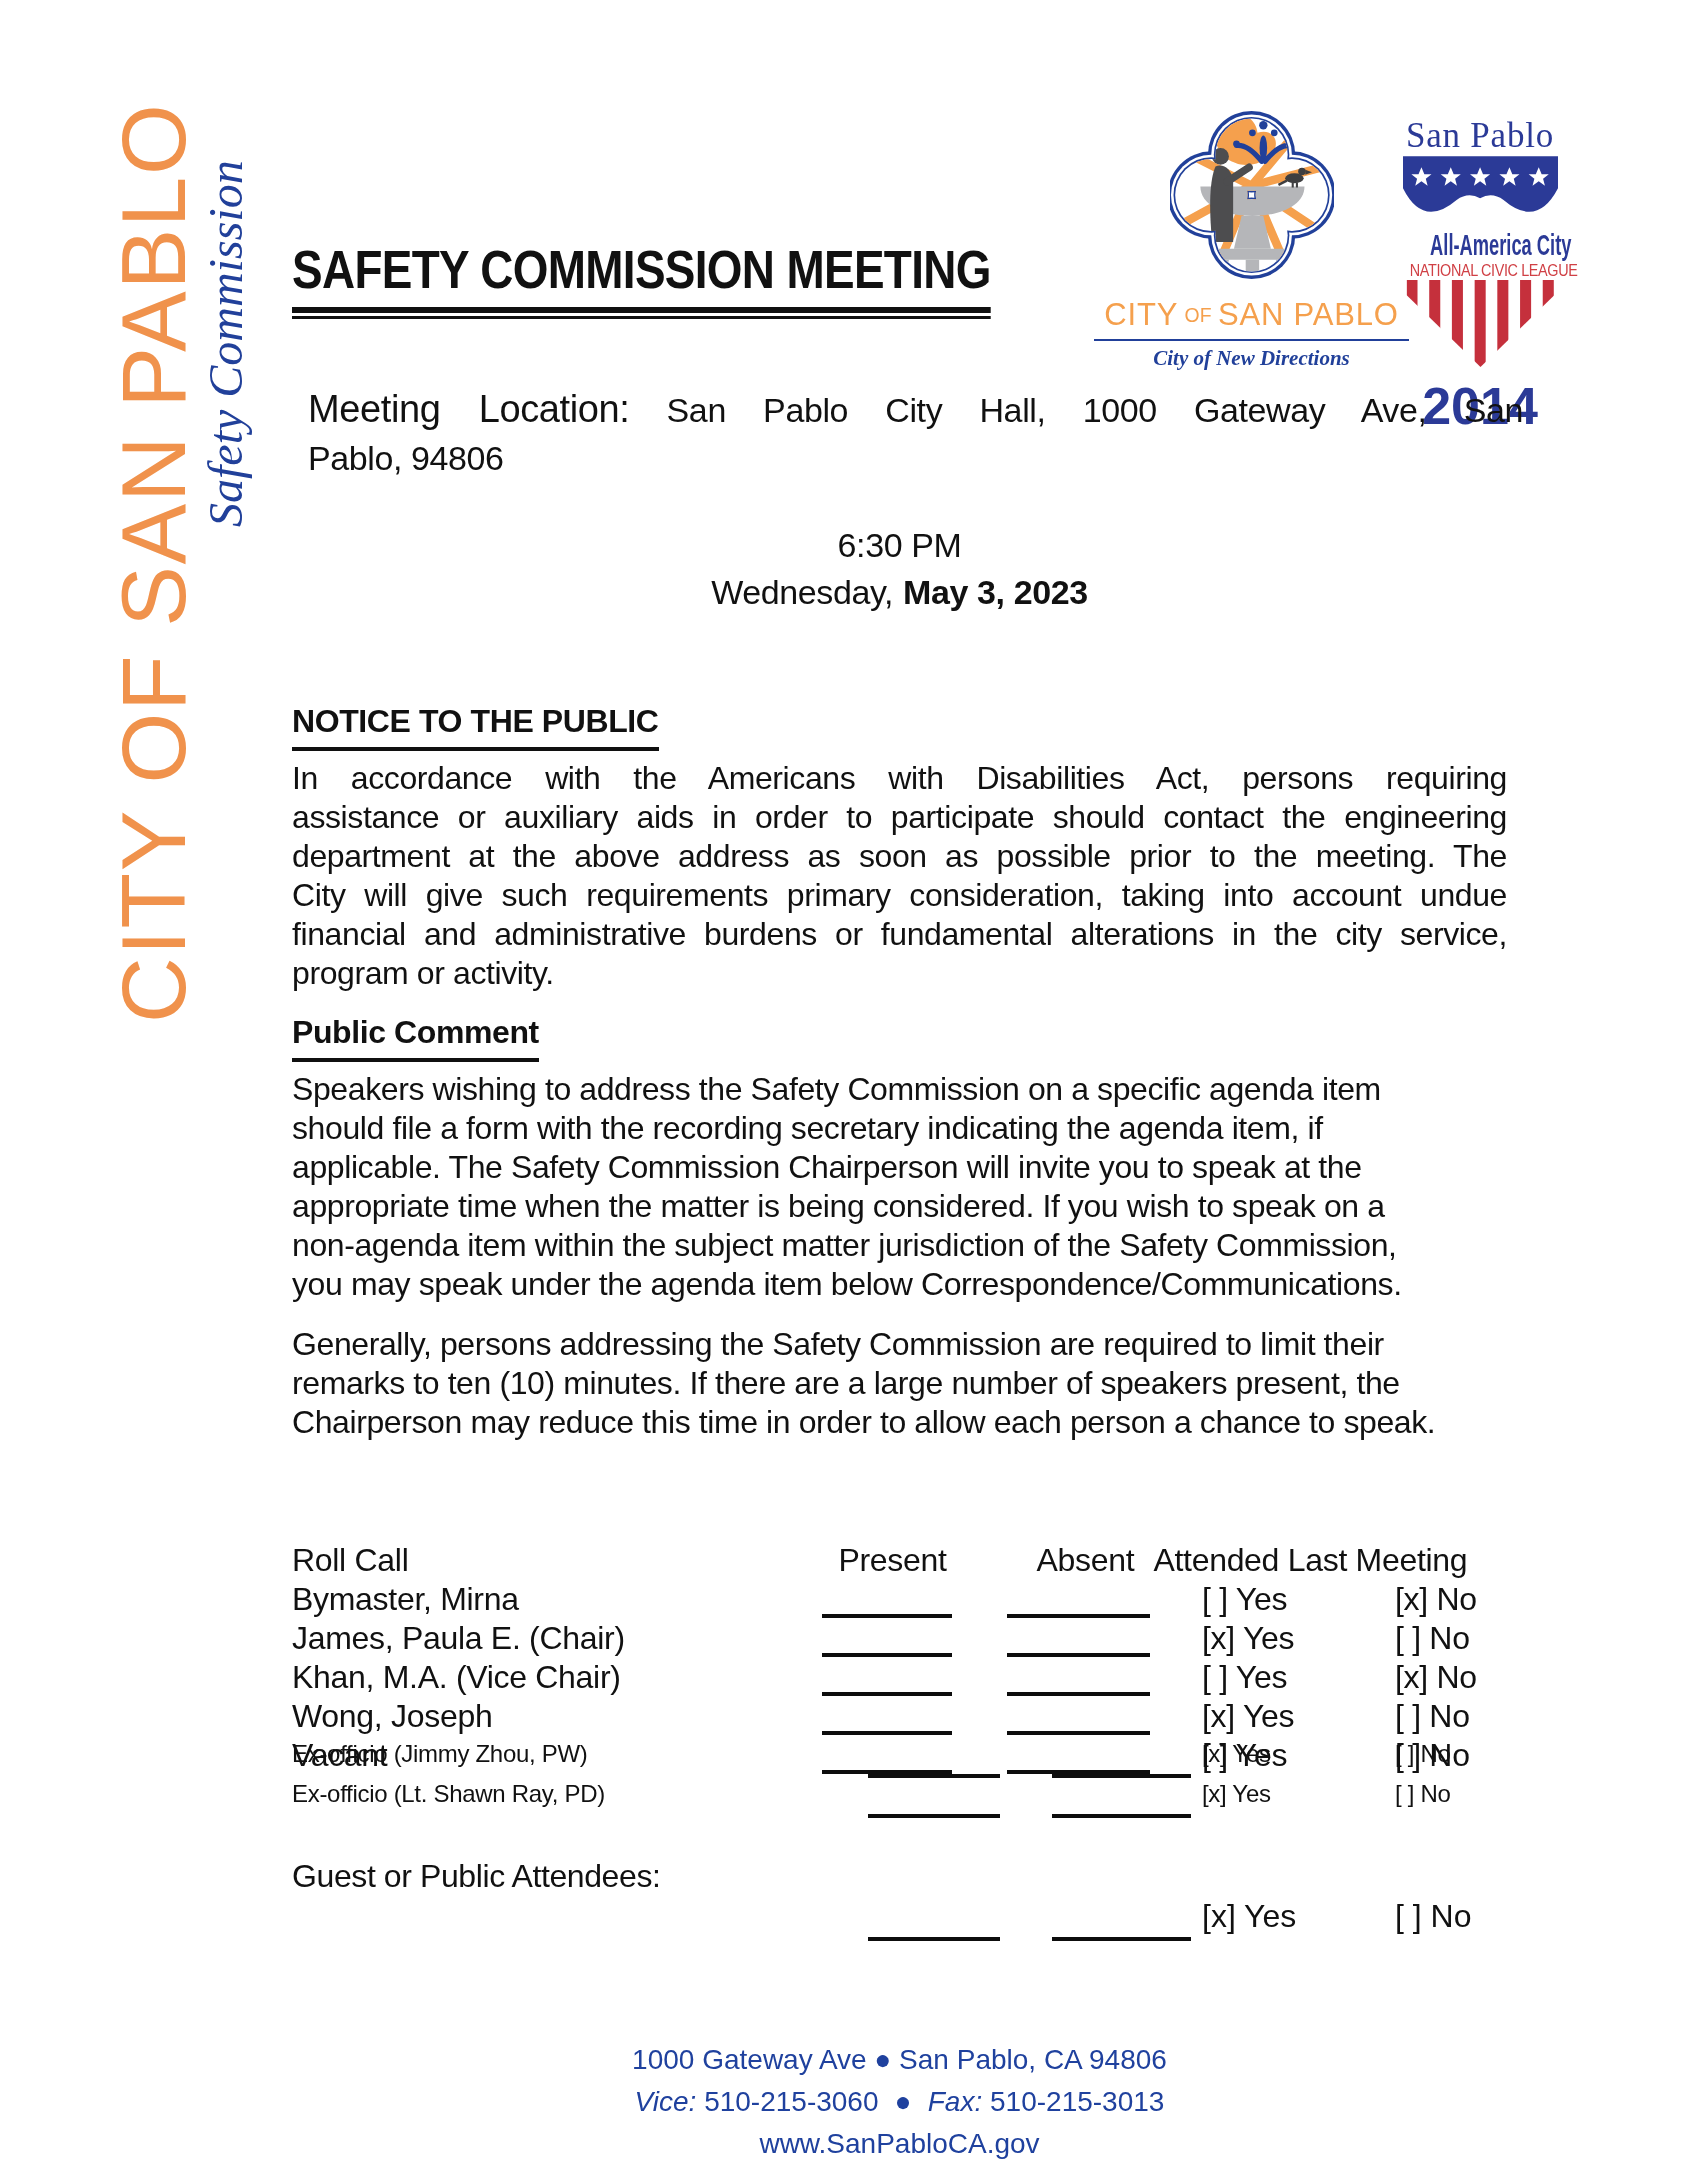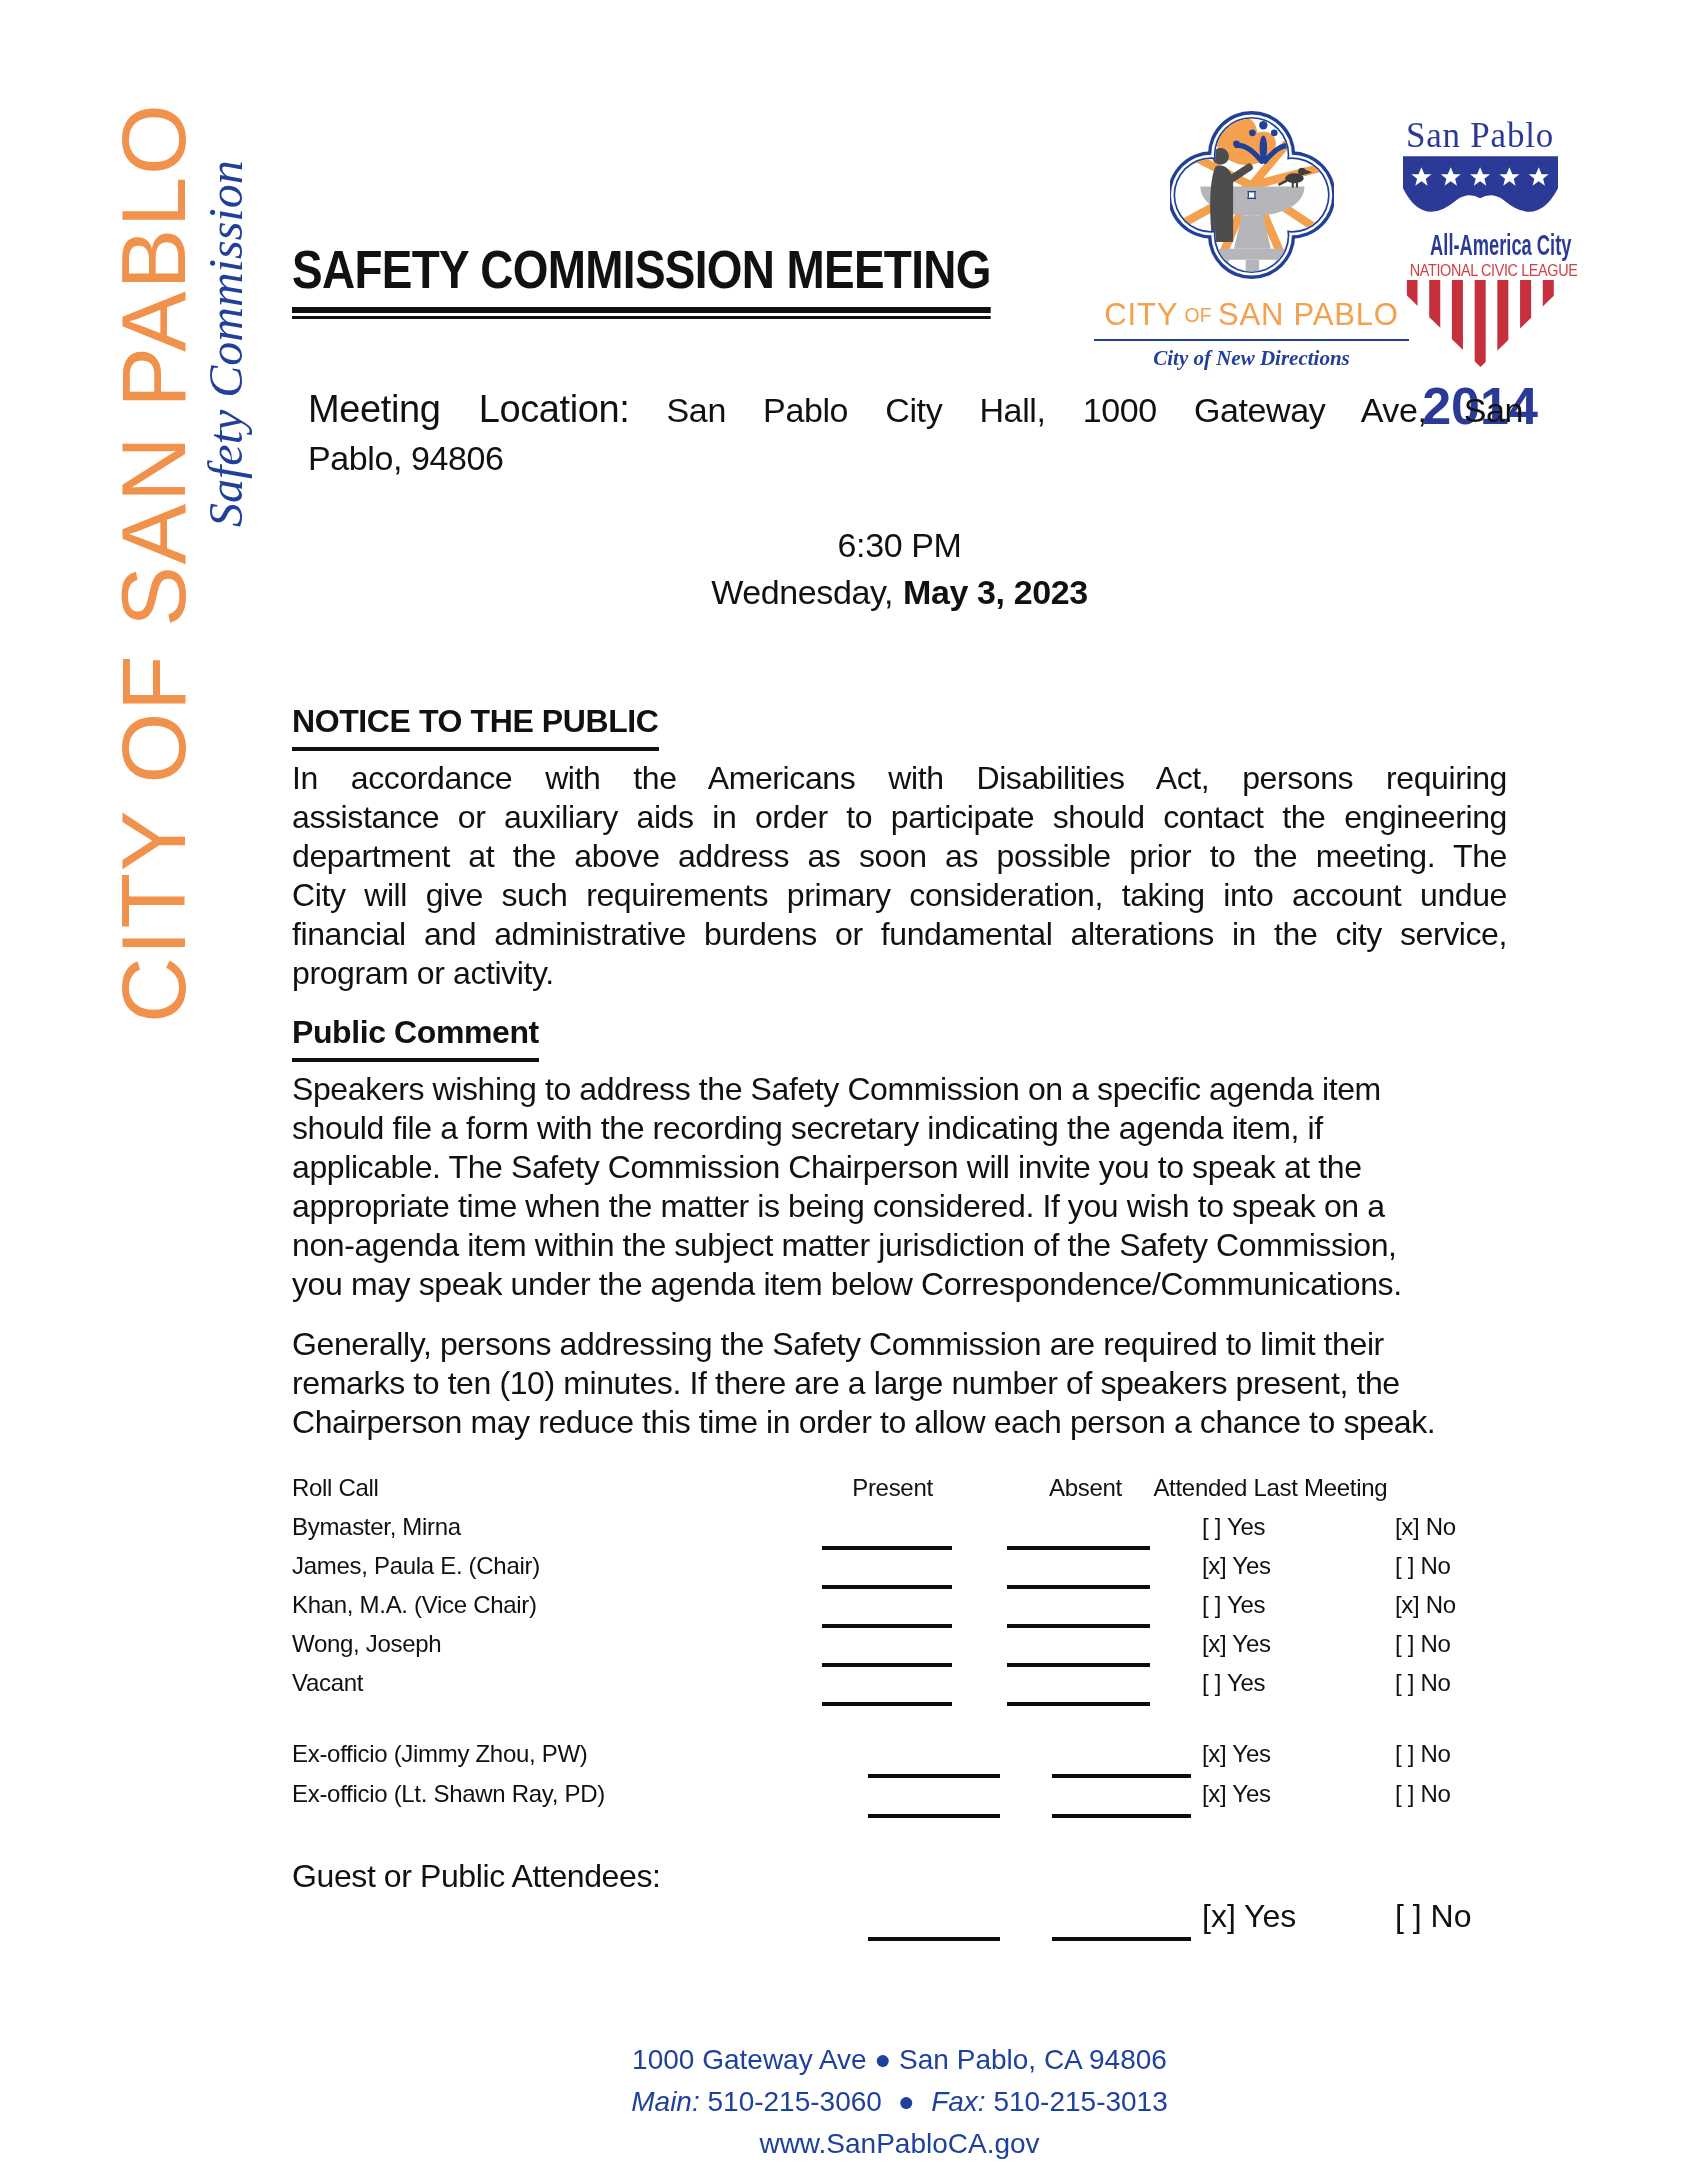"Roll Call" .rollcall { font-size: 24px -> 32px; top: 1474px -> 1542px }
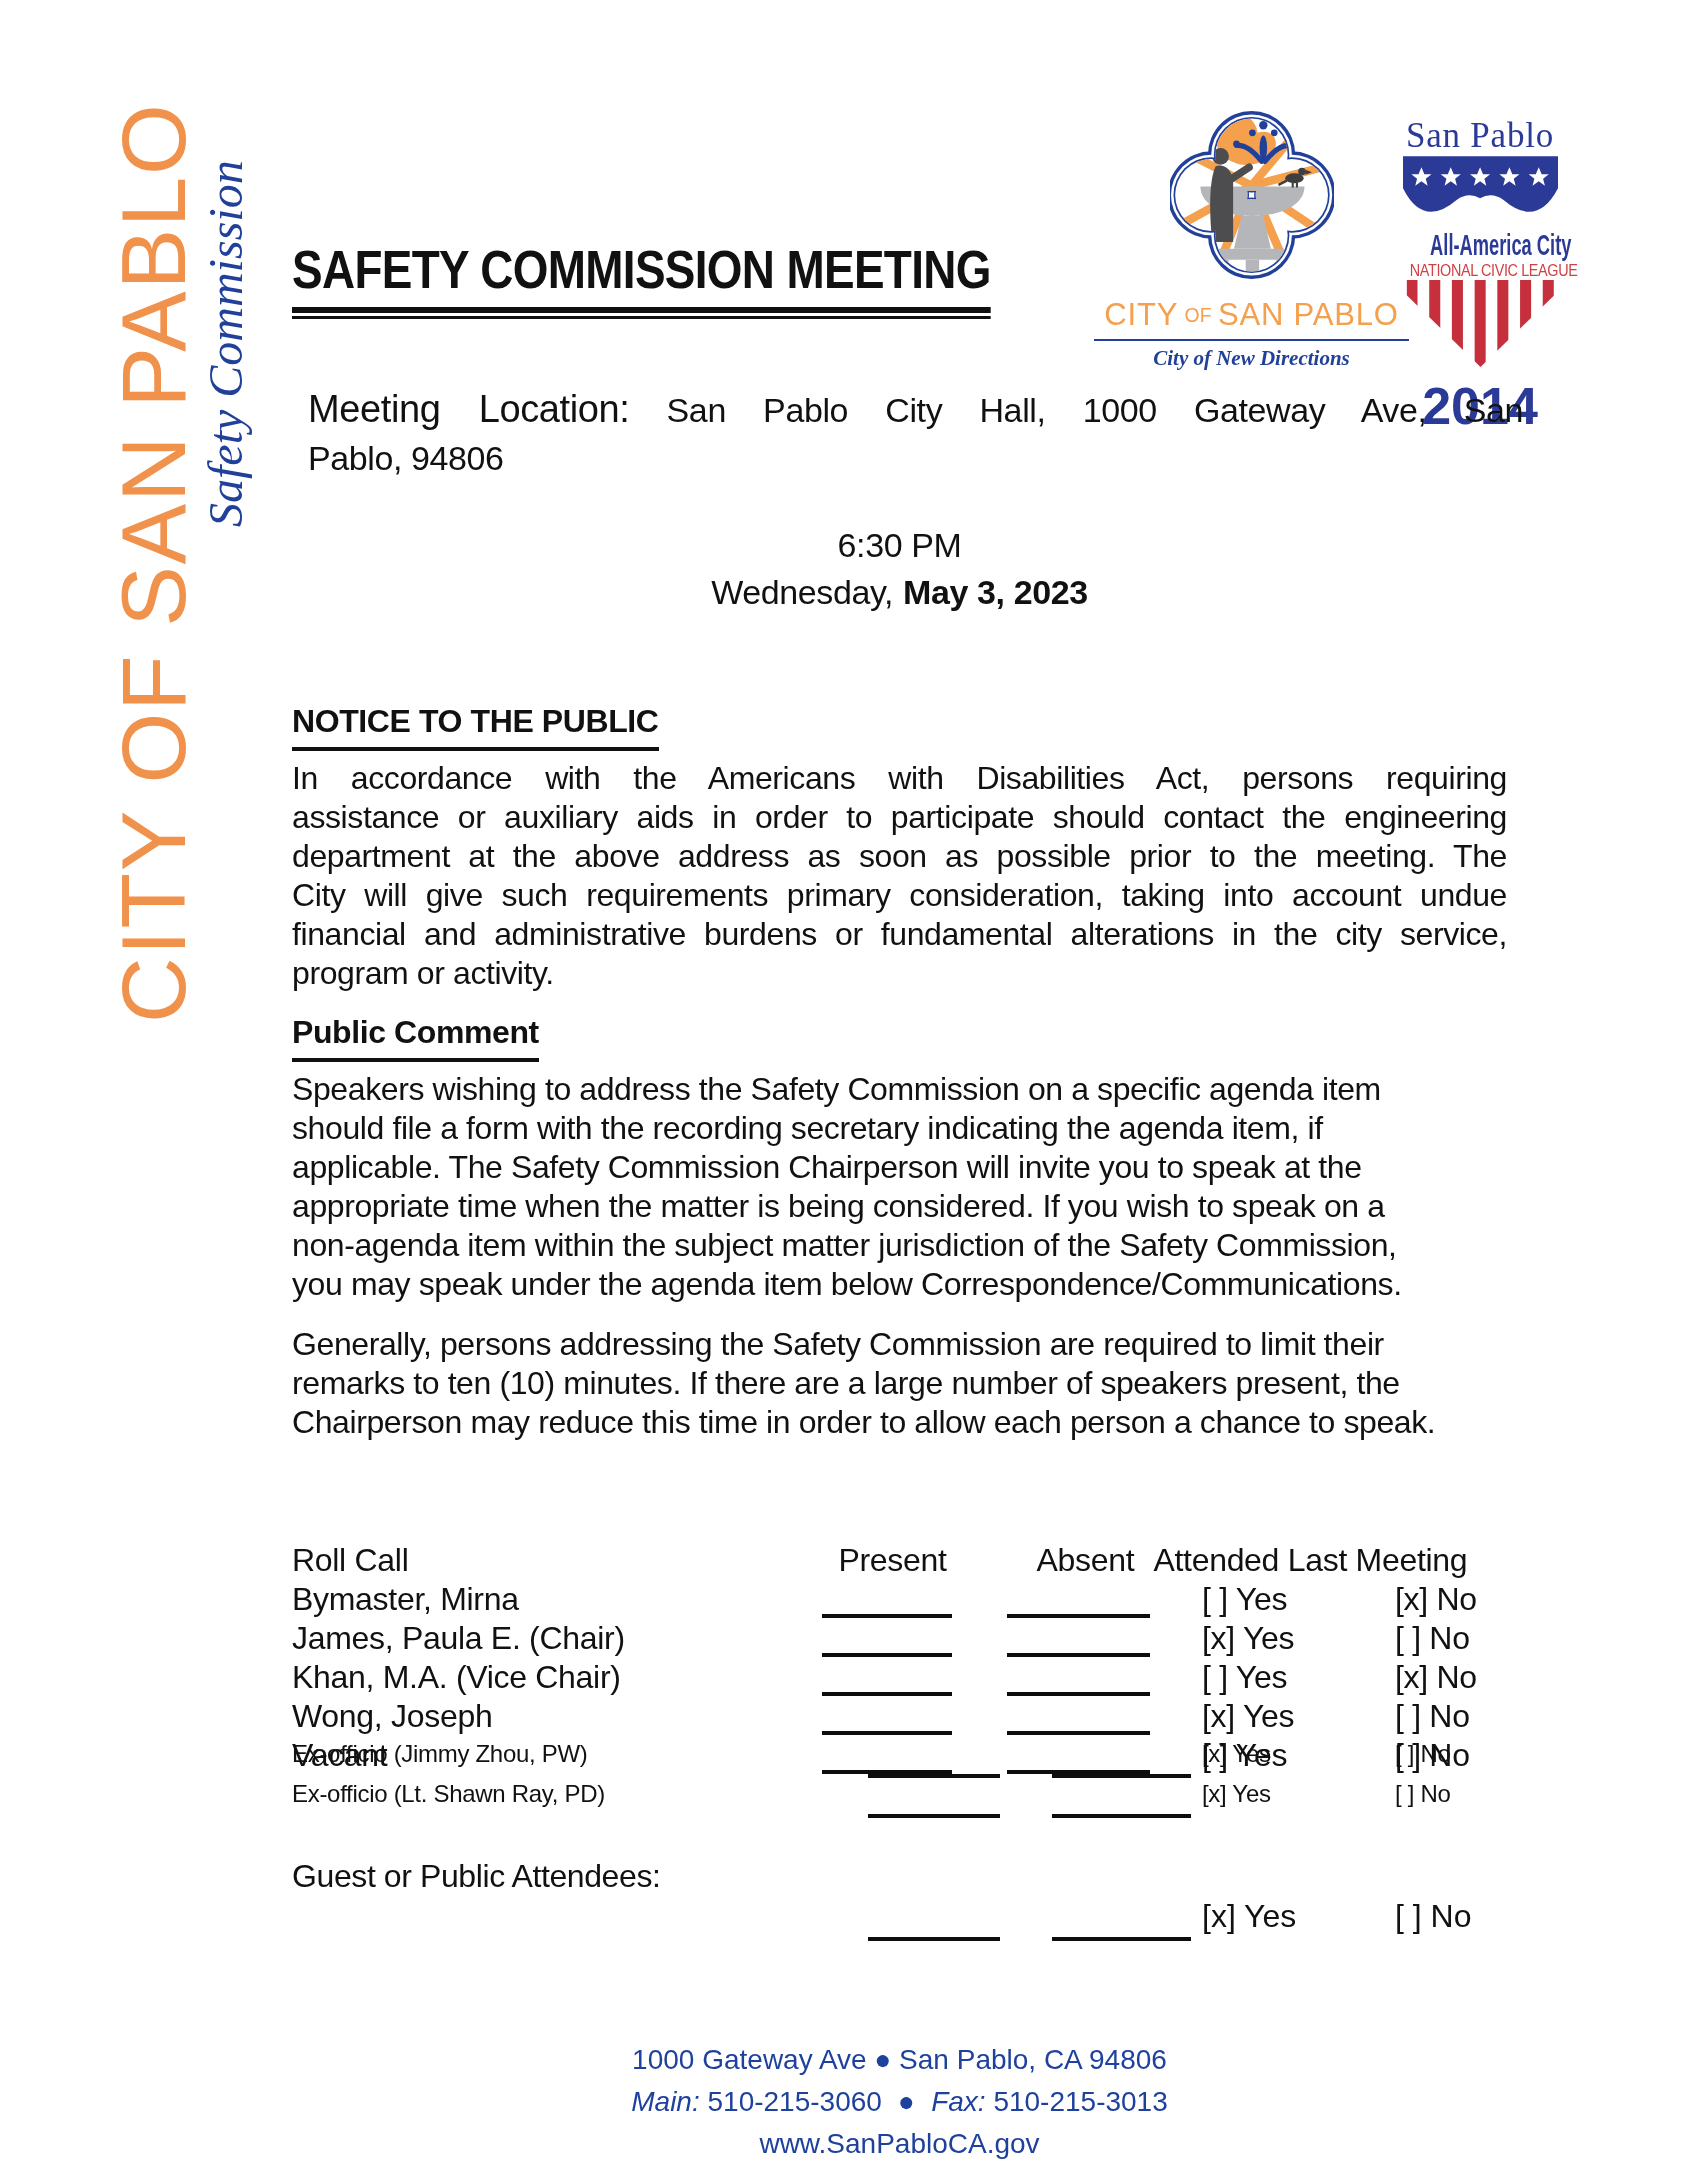"Main:" span.lbl { text: Main -> Vice }
